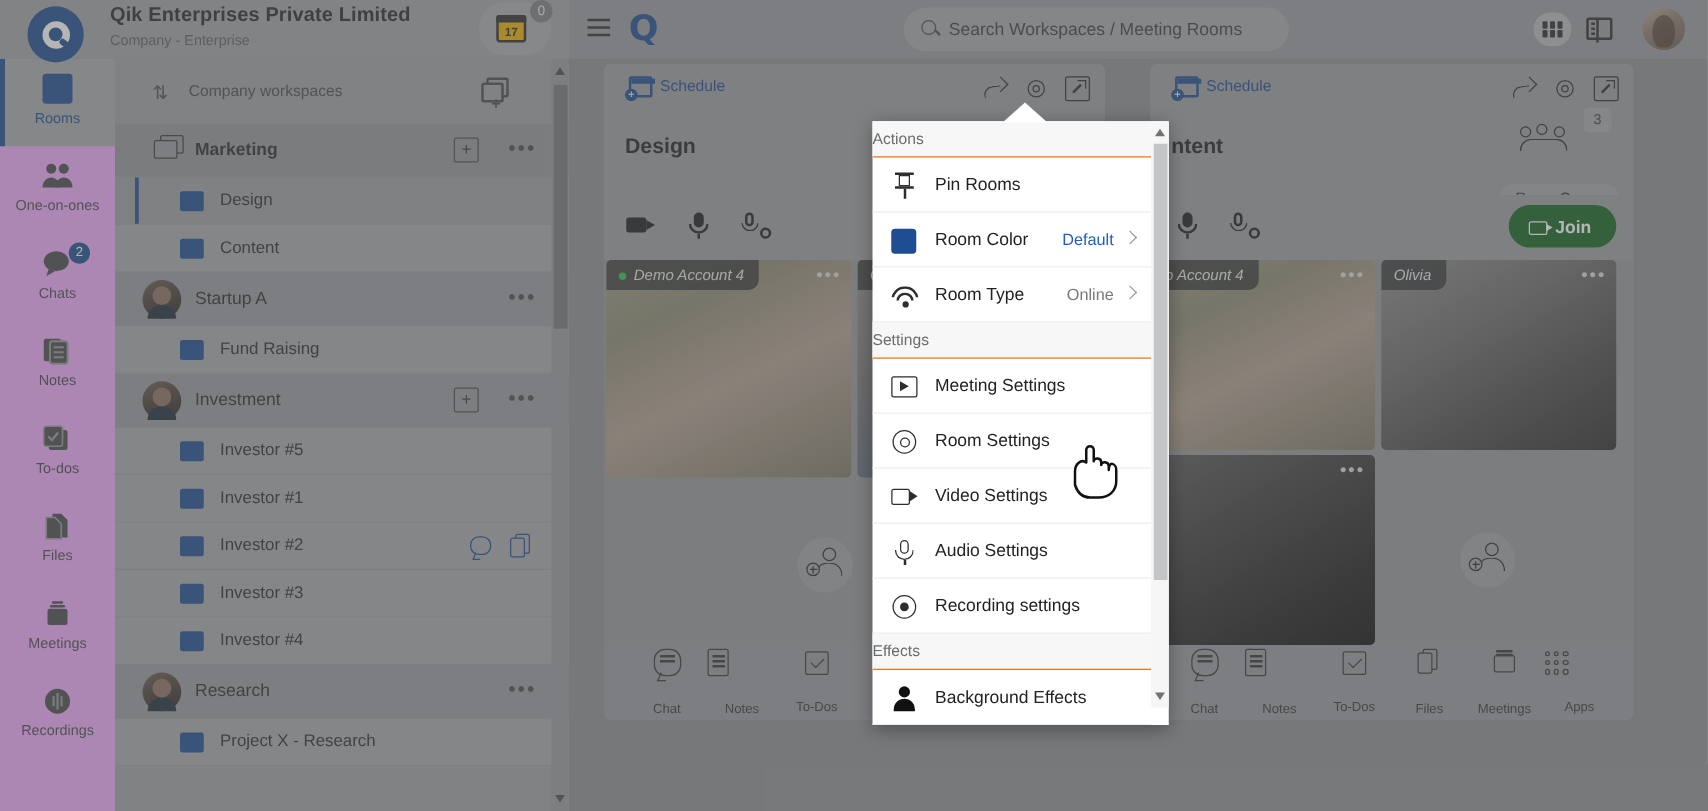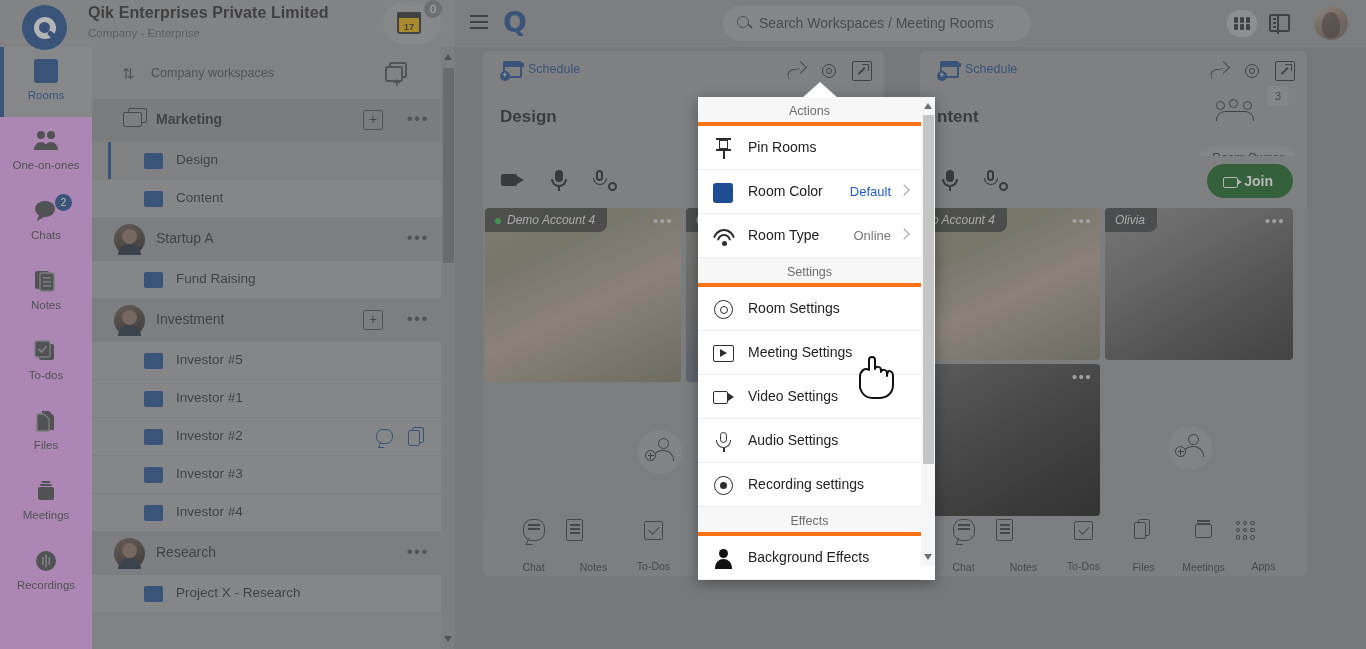"Actions" .sect { border-bottom: 4px solid #f97316 -> 1px solid #f97316; text-align: center -> none }
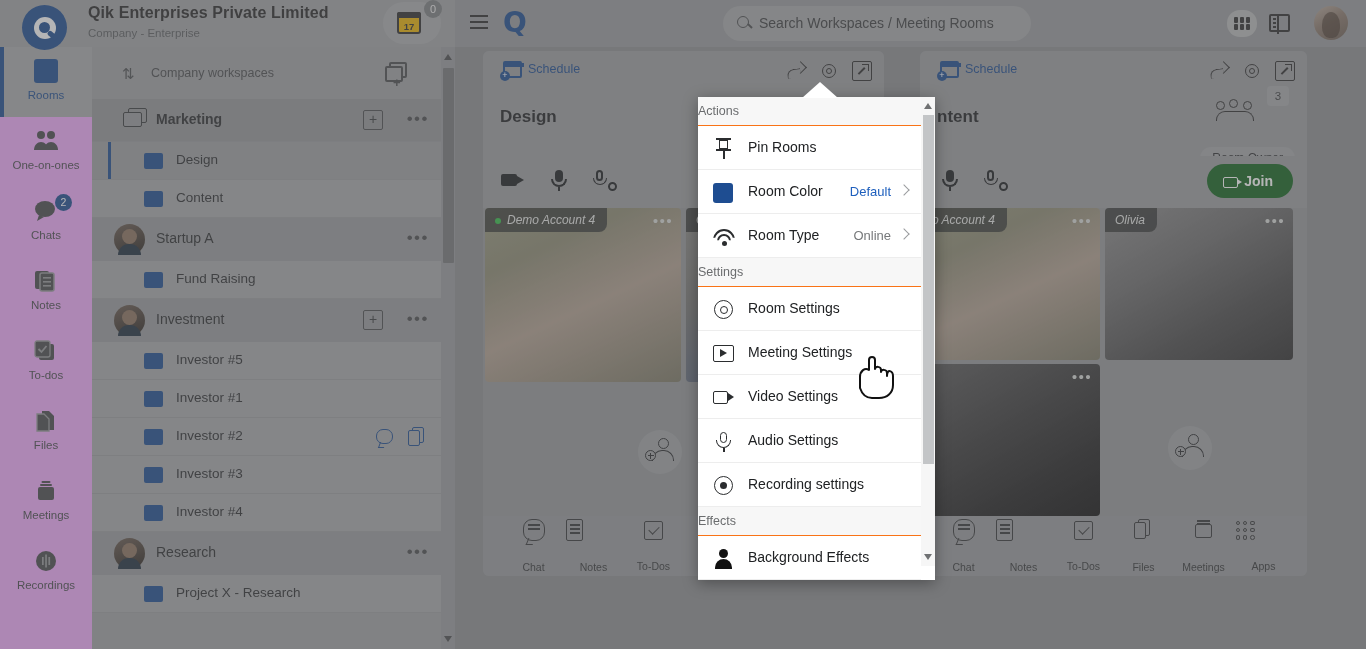"Room Settings" div.mitem { order: before "Meeting Settings" -> after "Meeting Settings" }
